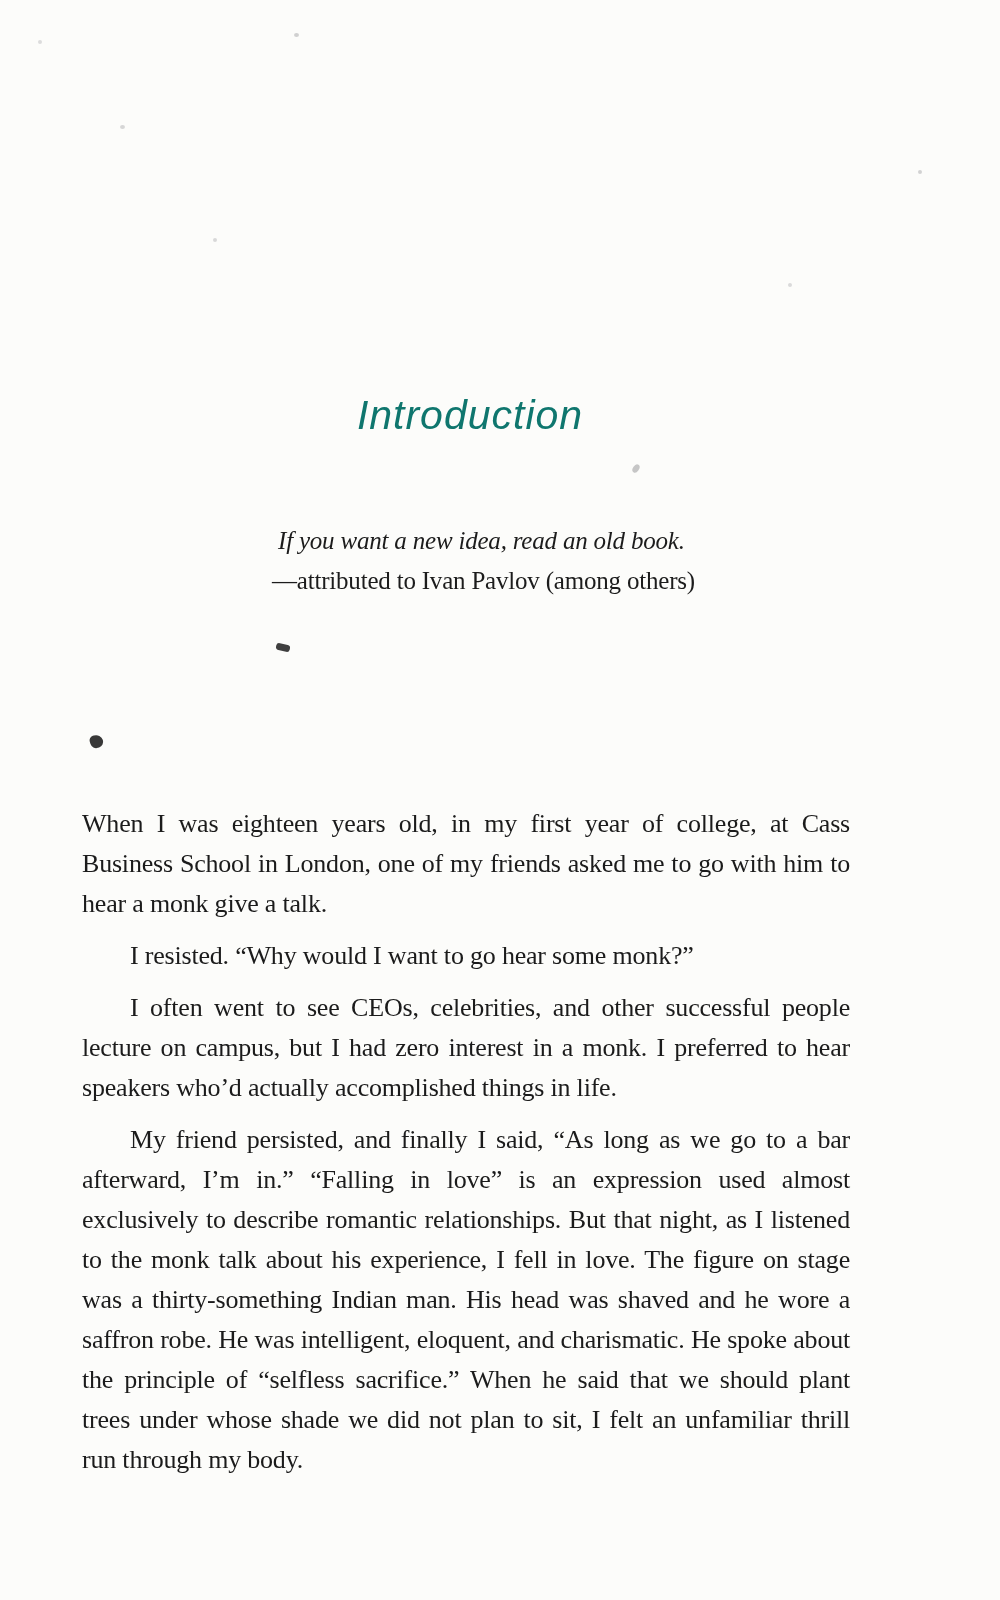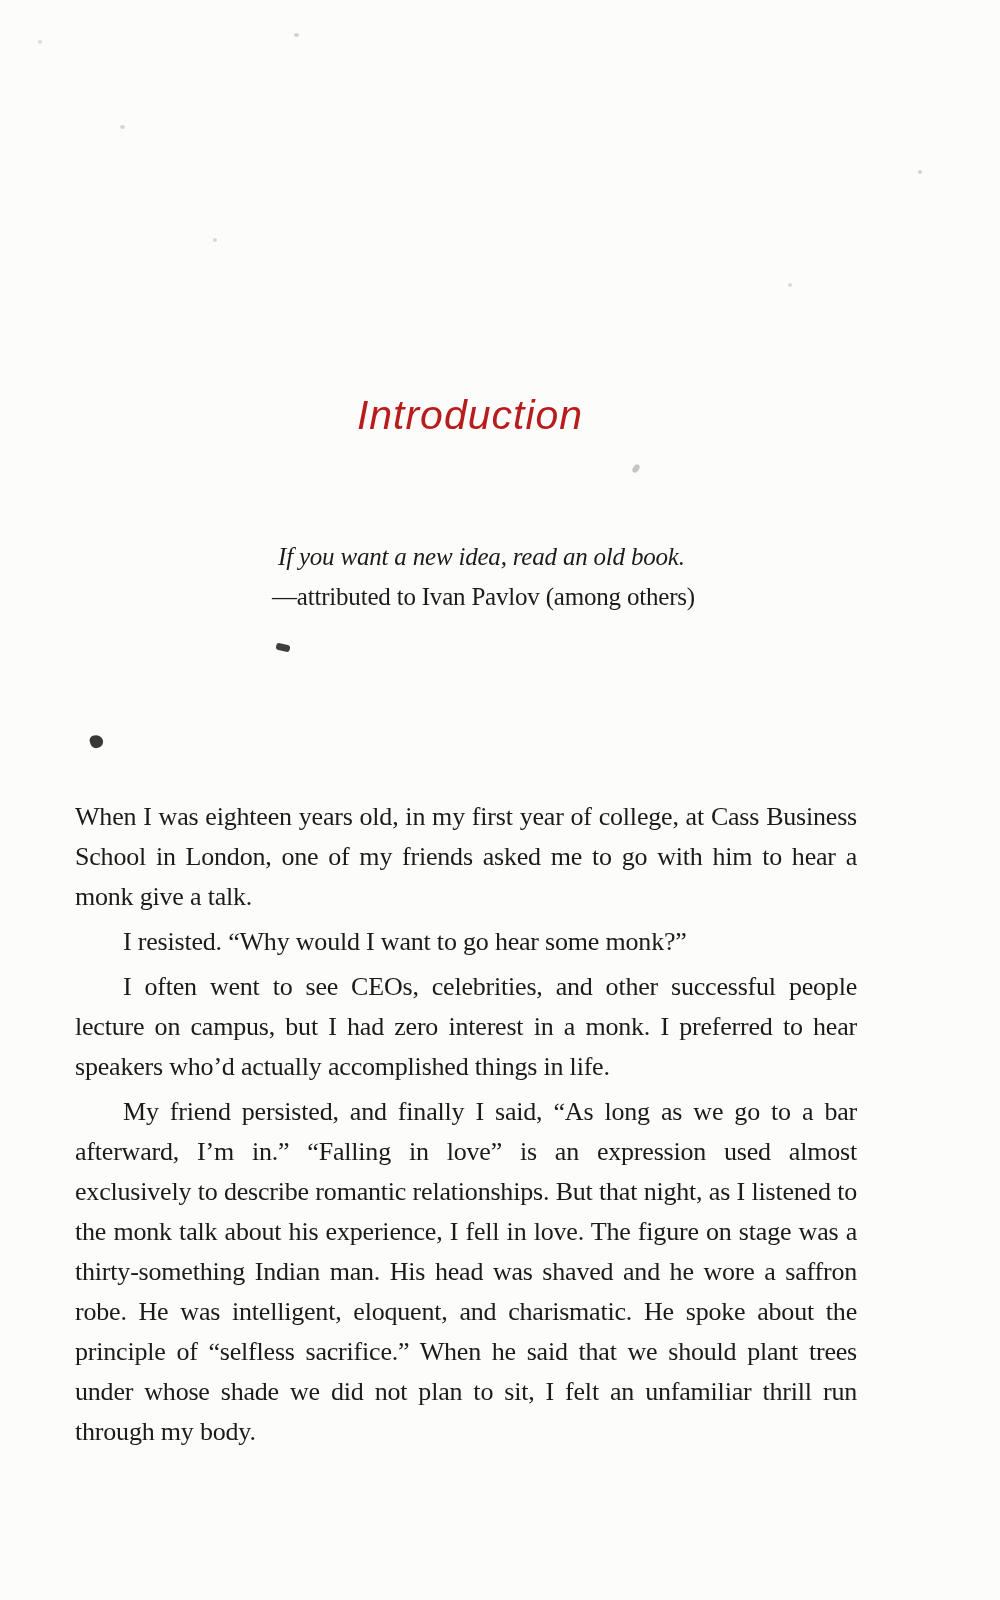"Introduction" .chapter-title { color: #b91c1c -> #0f766e }
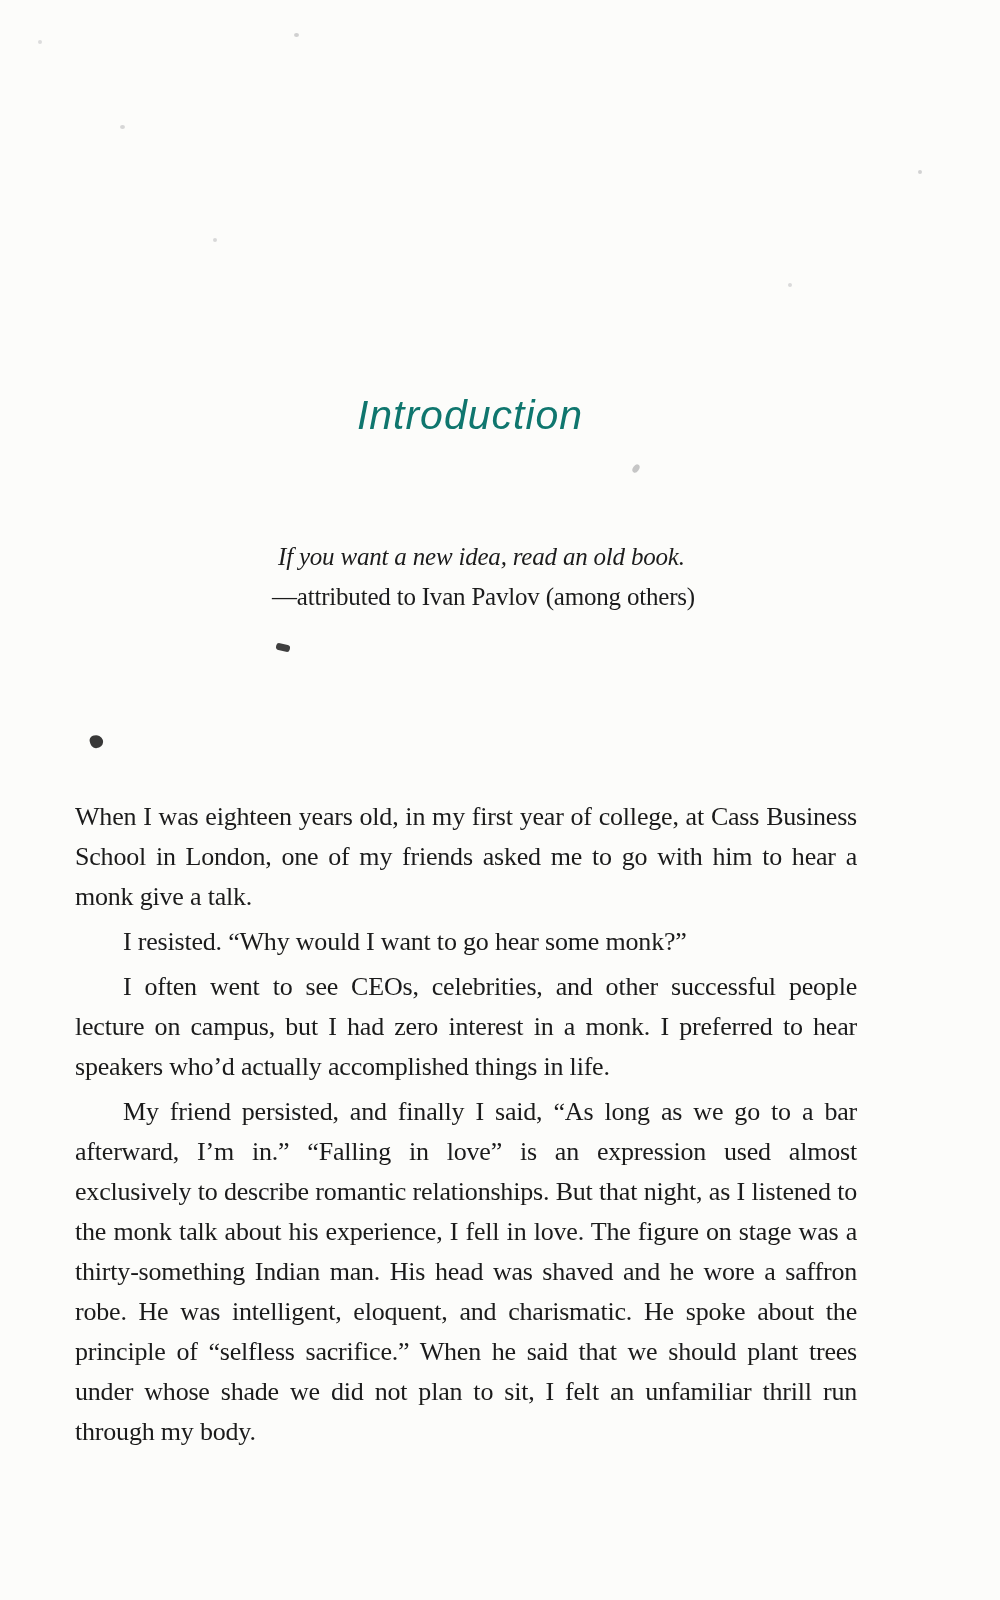"If you want a new" .epigraph .quote { margin-top: 16px -> none }
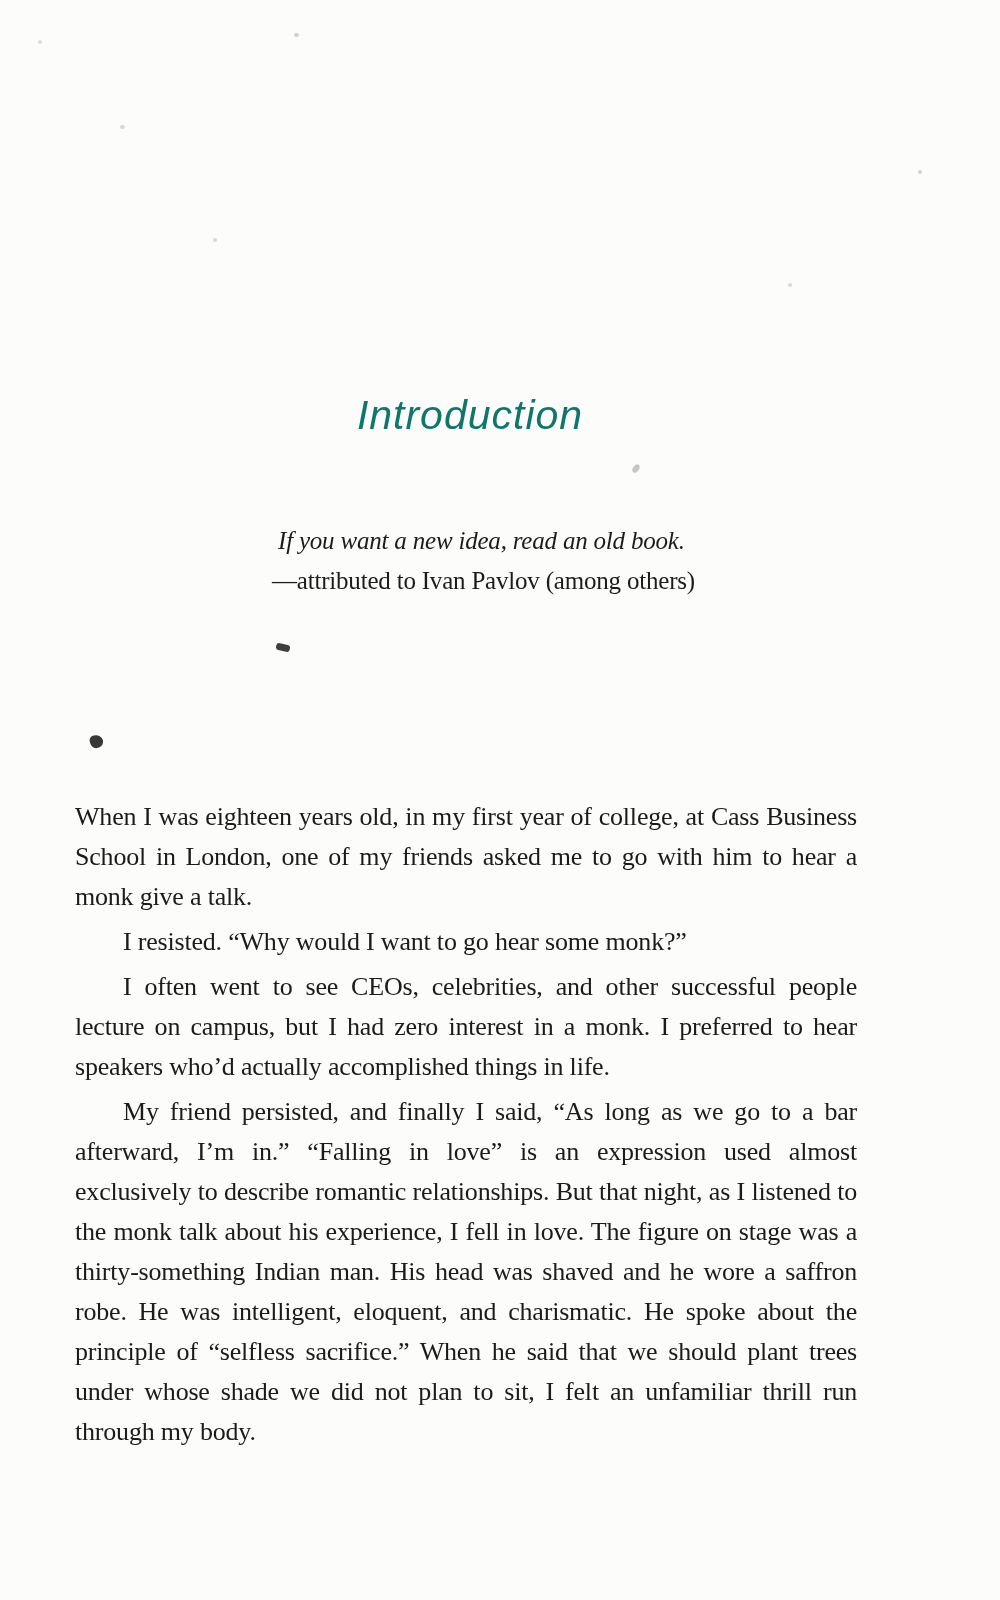"When I was eighteen years" .body-text p { margin: 5px -> 12px }
